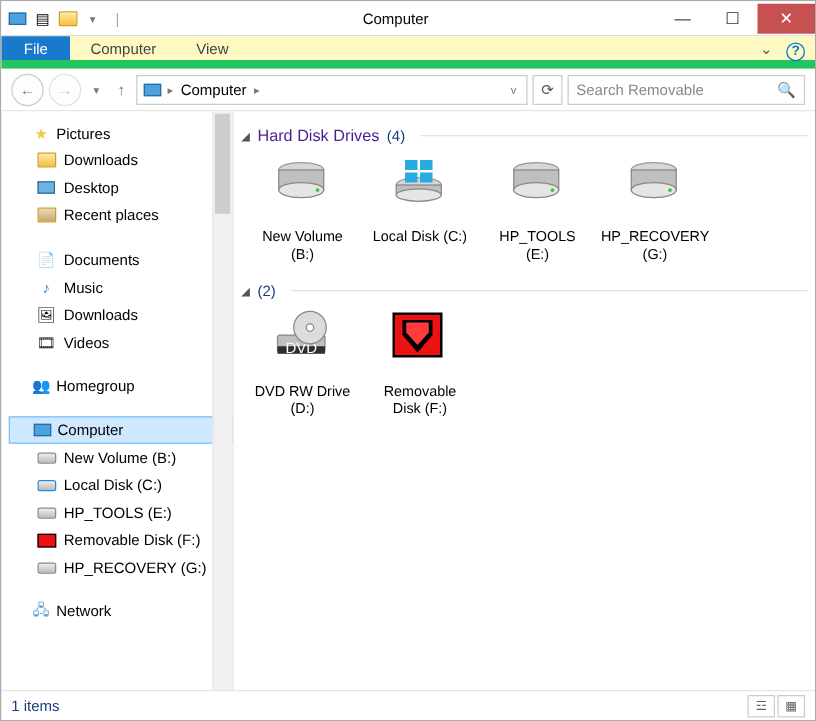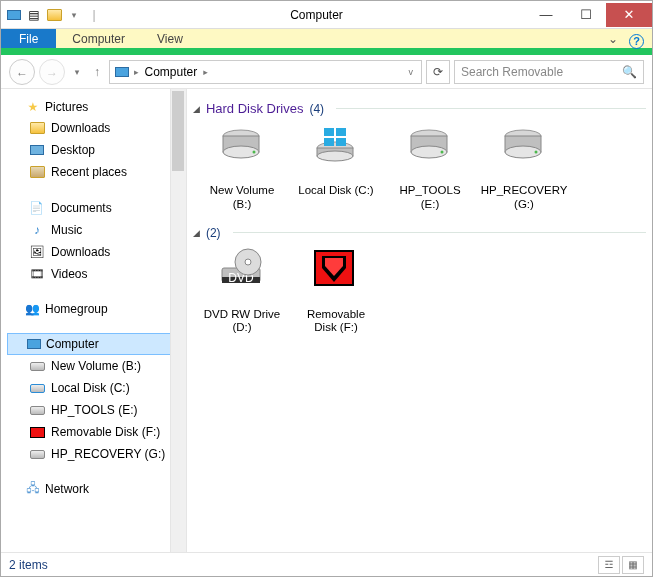"2 items" span { text: 2 -> 1 }
